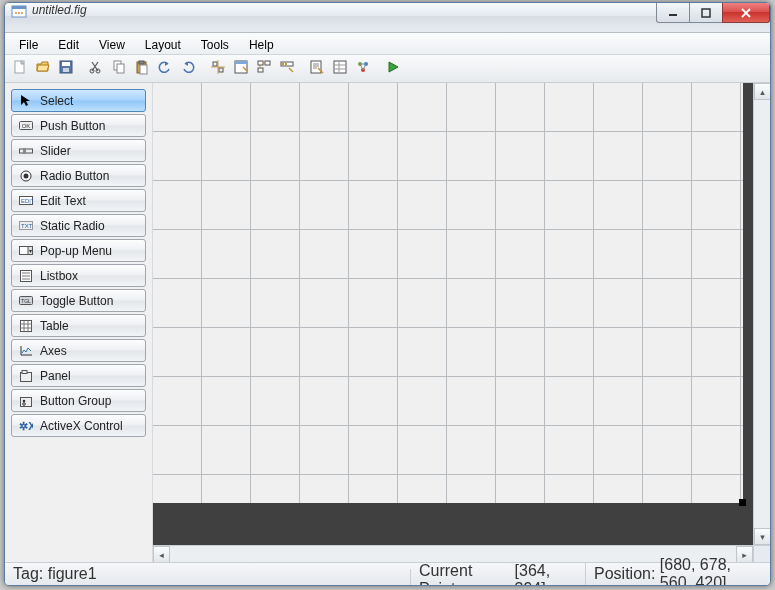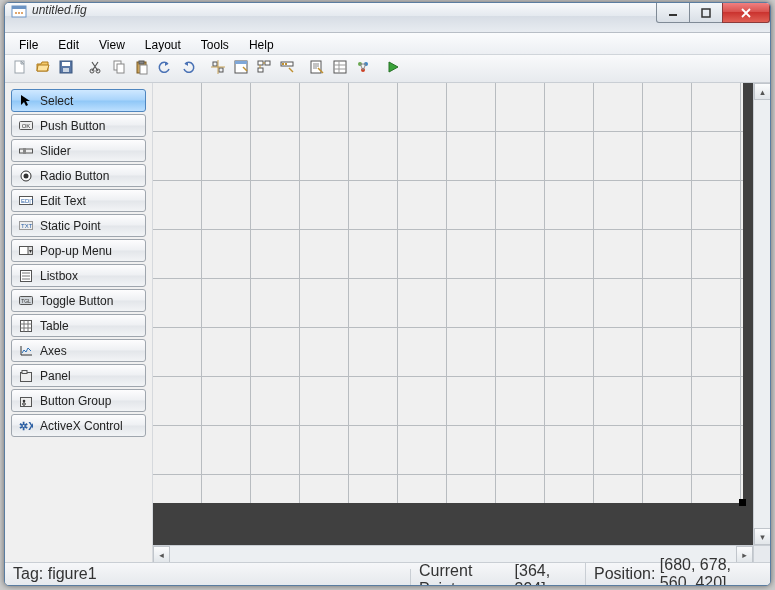"Static Point" span { text: Point -> Radio }
